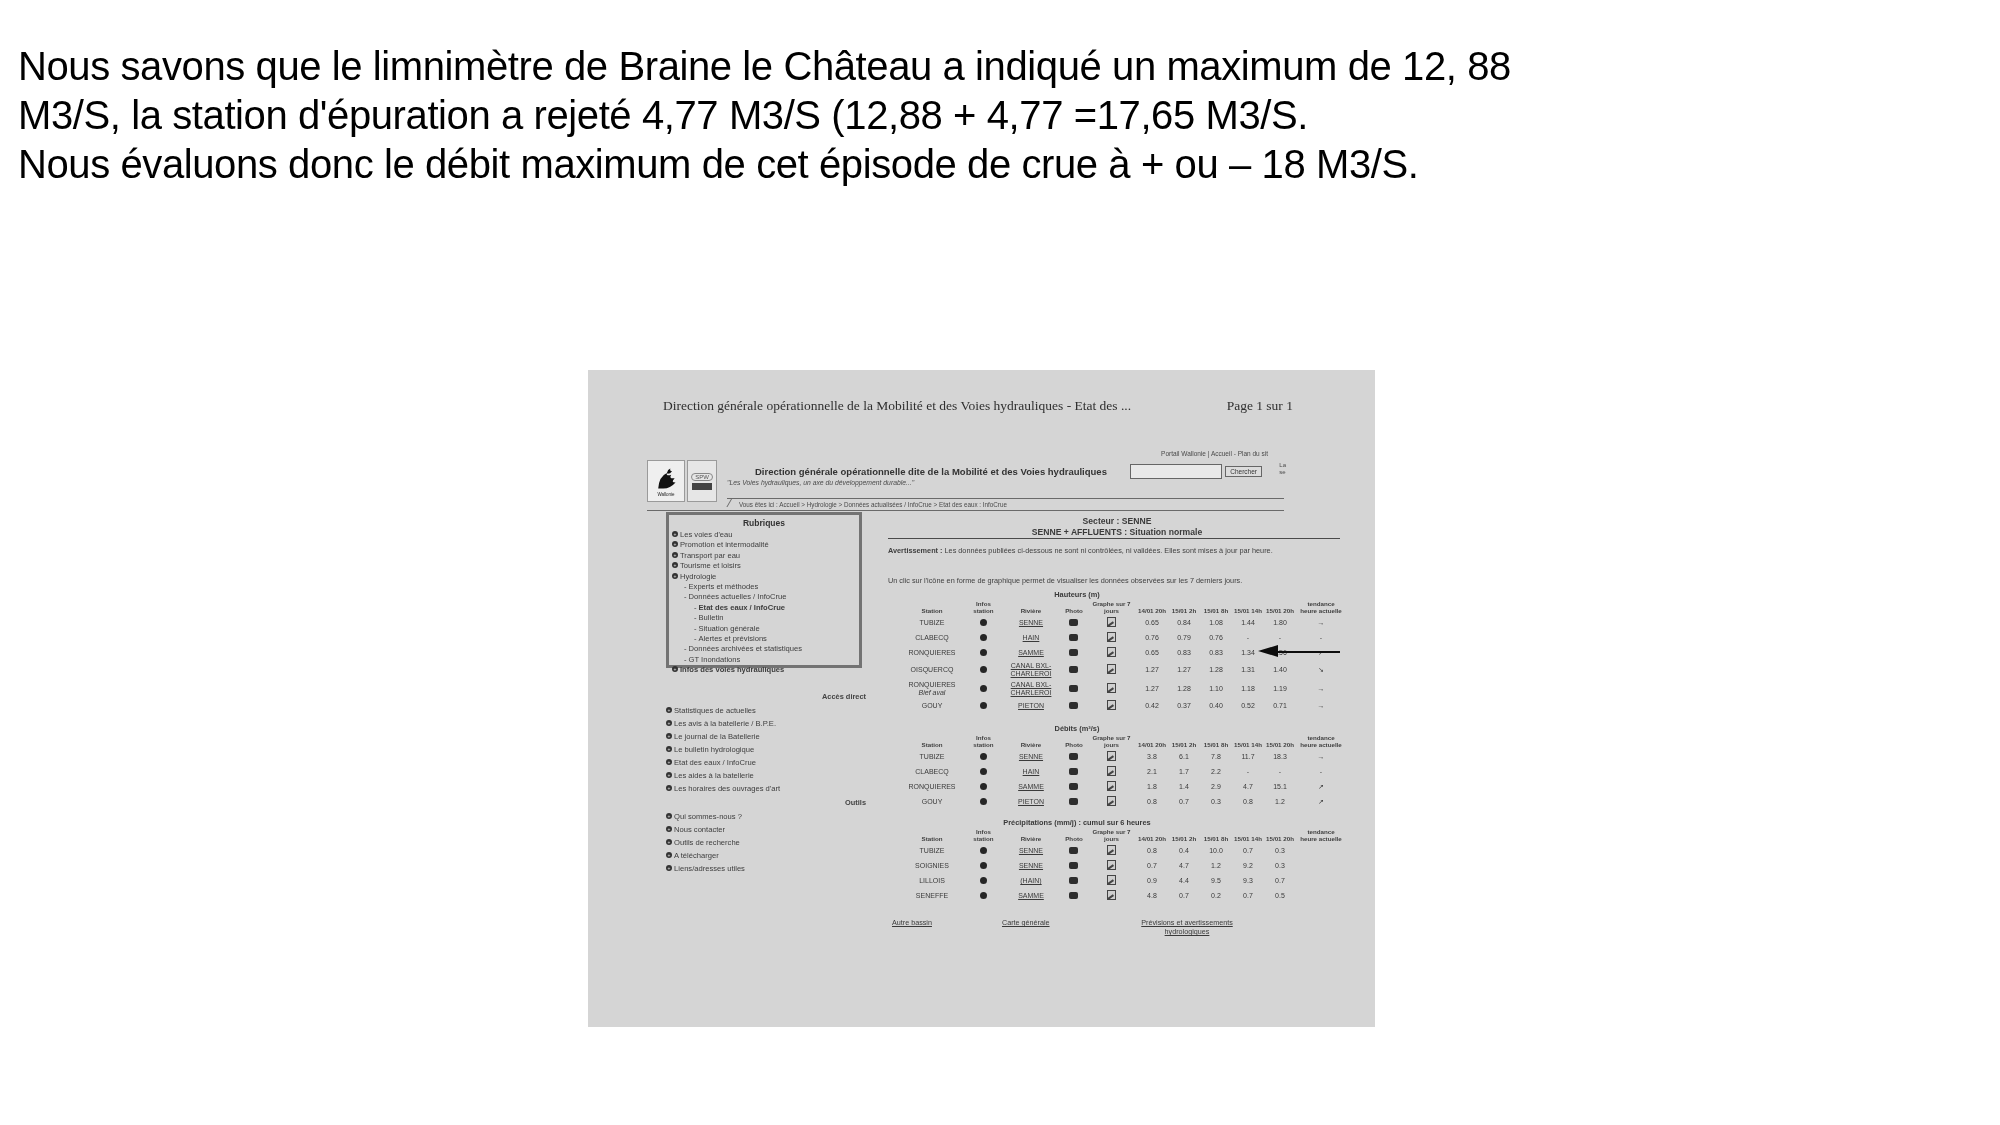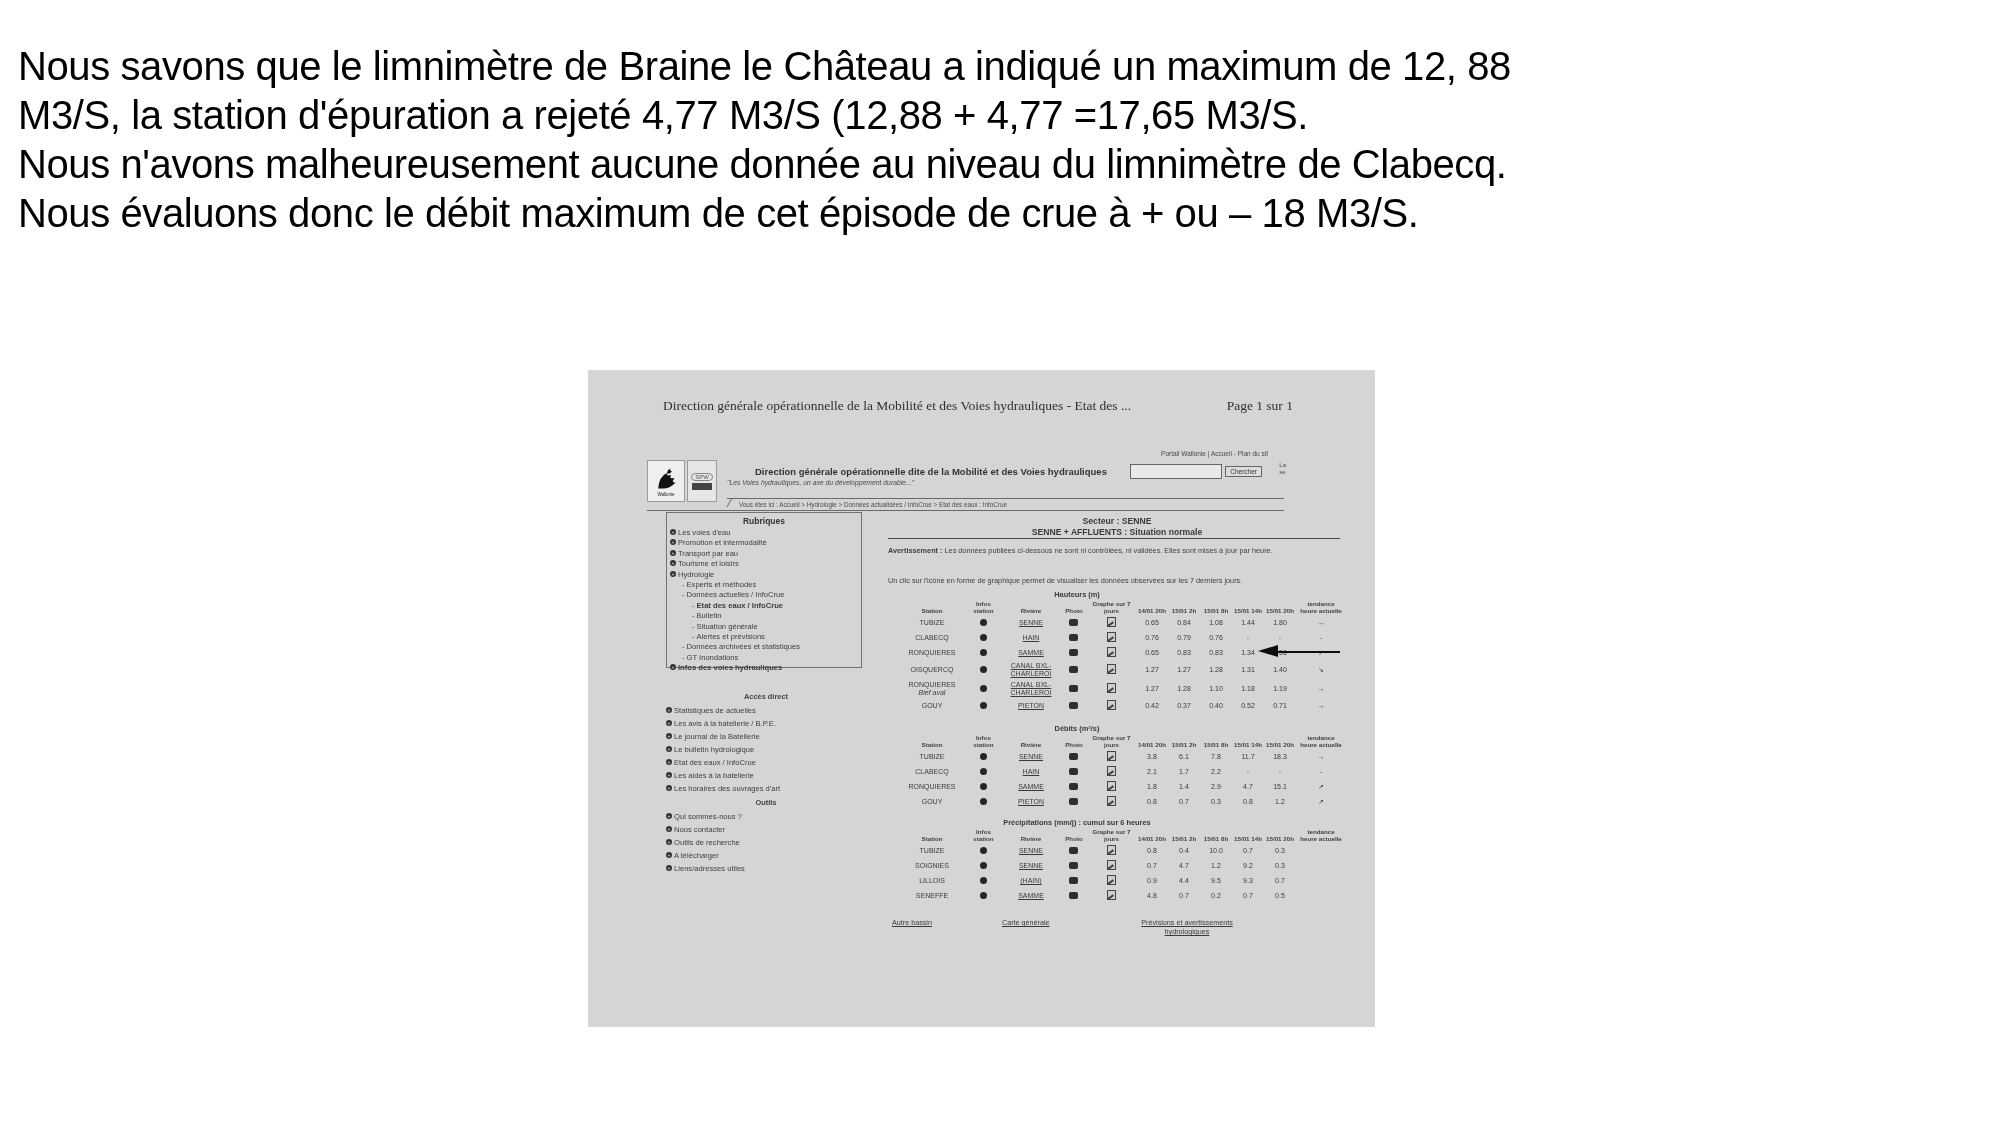"Nous n'avons malheureusement aucune" div.line { html: <div>Nous n'avons malheureusement aucune donnée au niveau du limnimètre de Clabecq.</div> -> none }
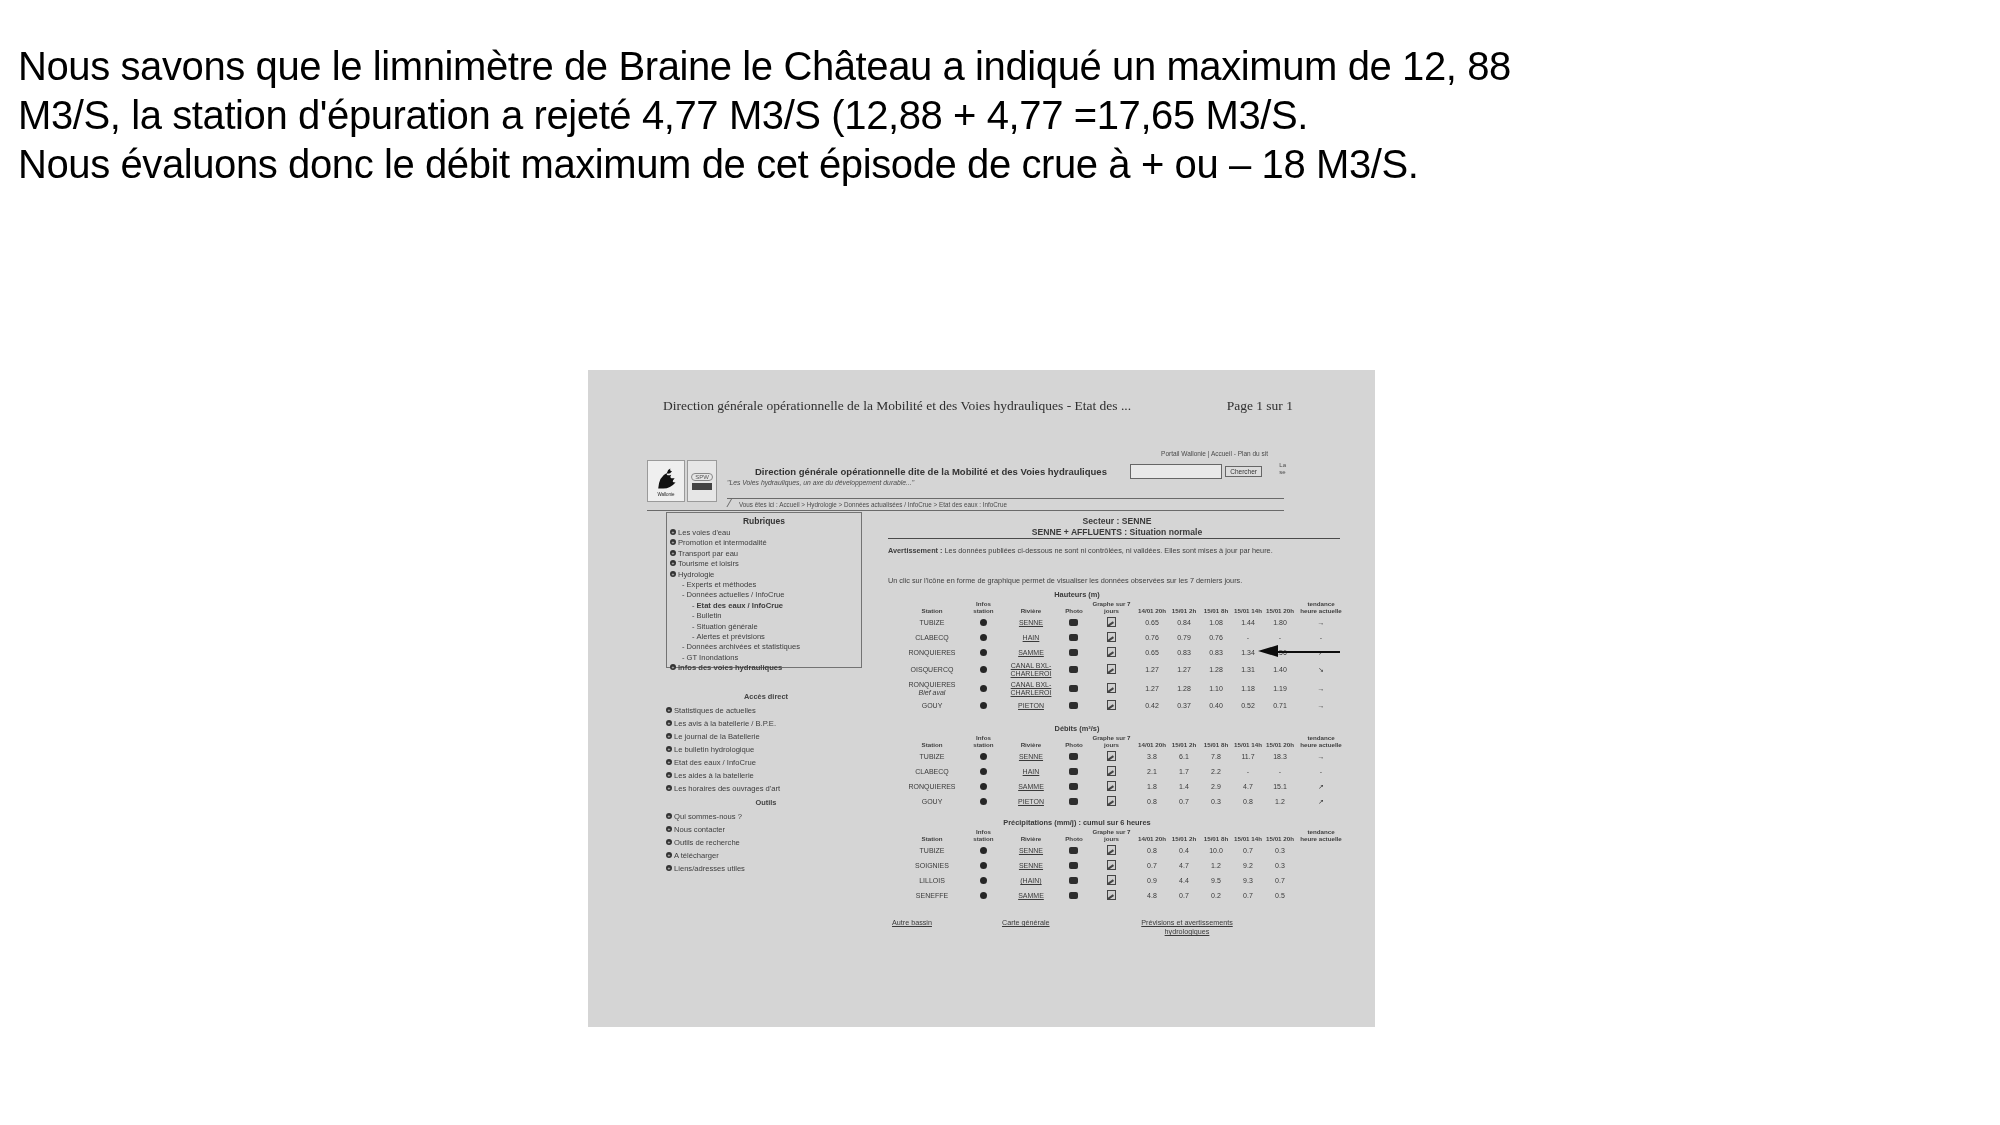"Rubriques" .sidebar-box { border: 1px solid #737373 -> 3px solid #737373 }
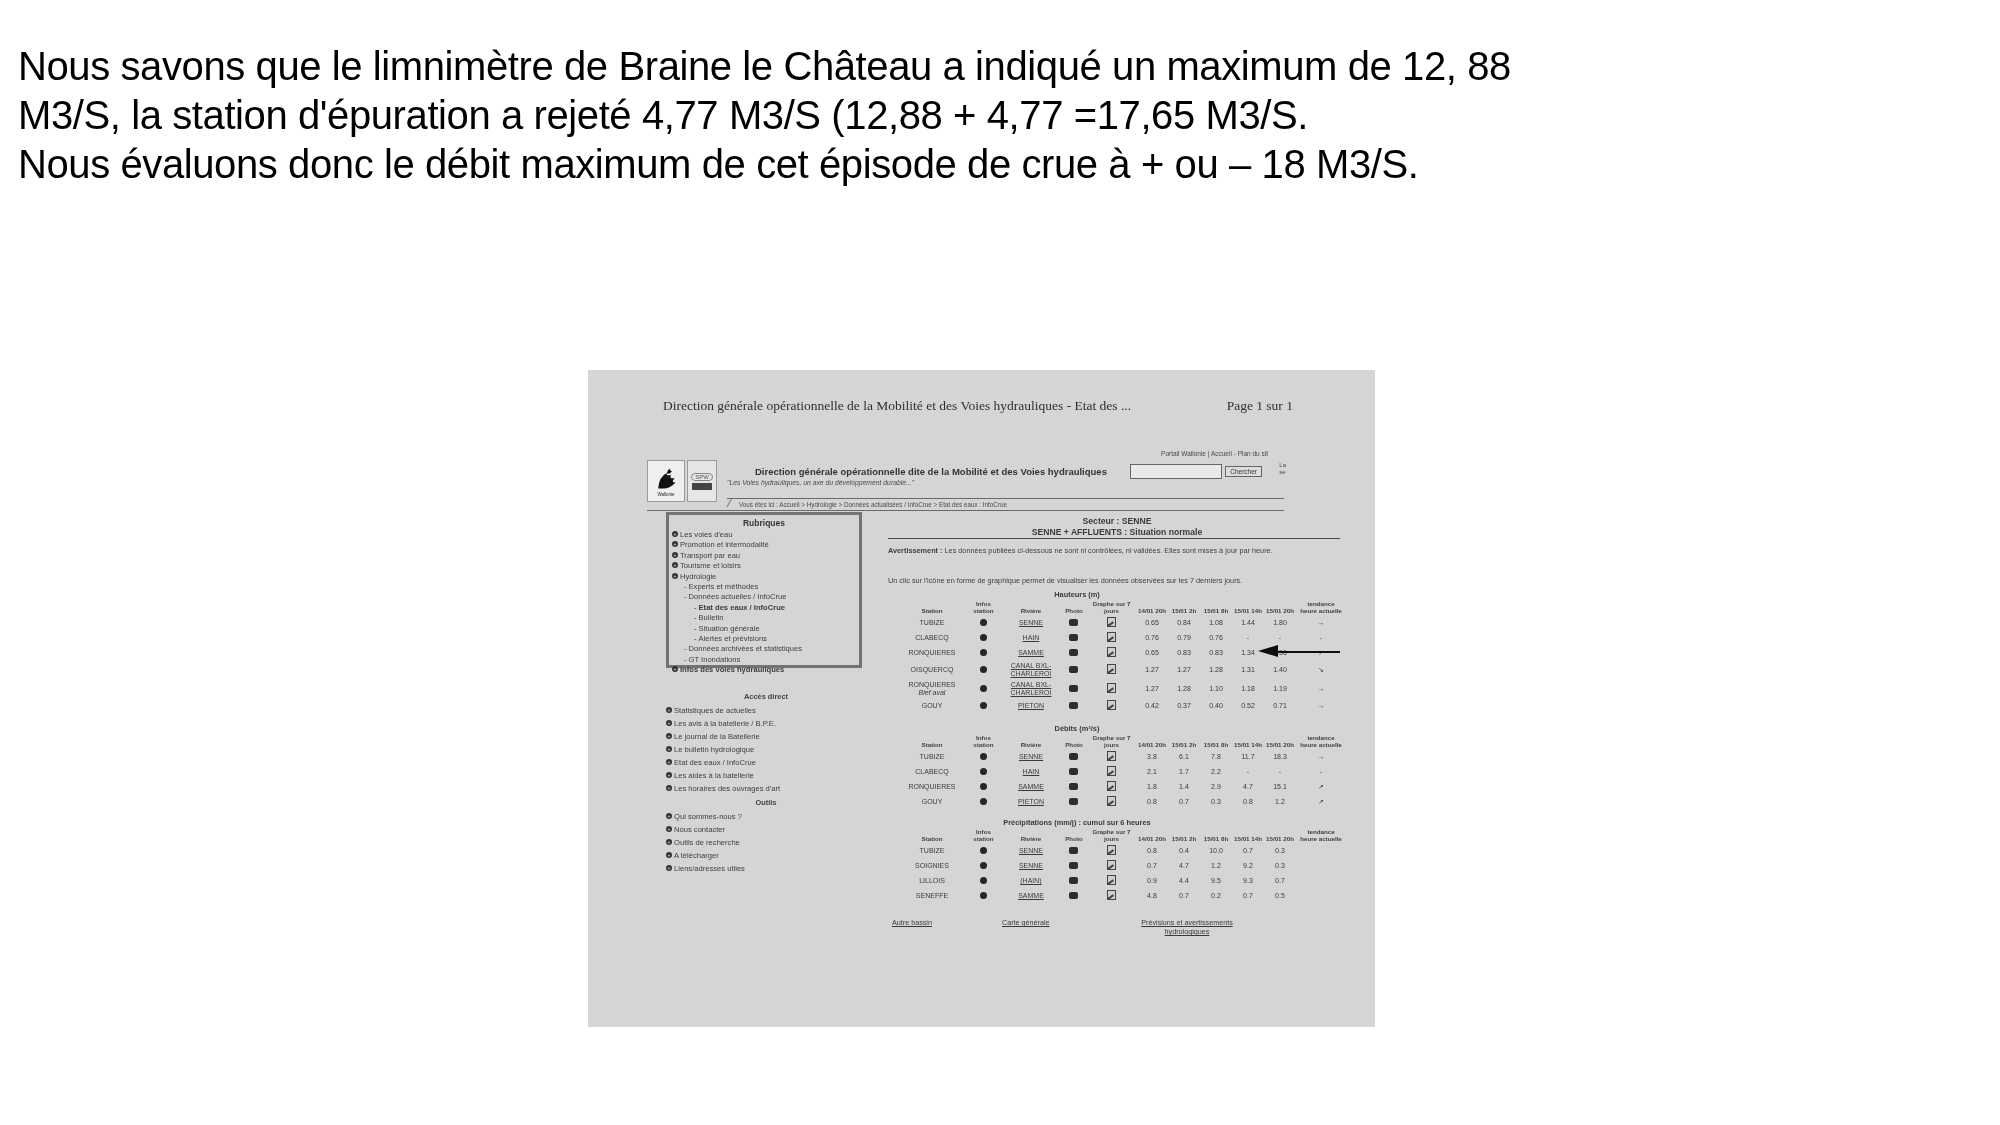"Accès direct" .sb-block .sb-head { text-align: center -> right }
